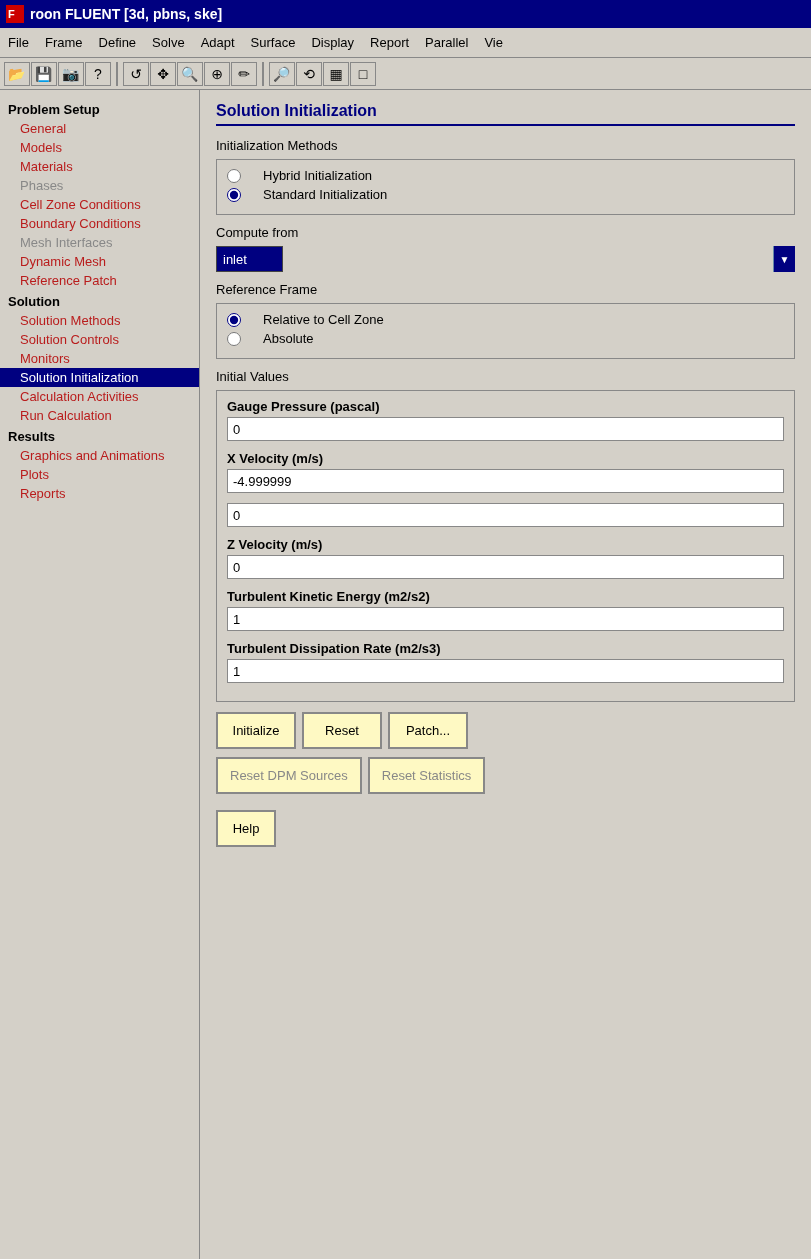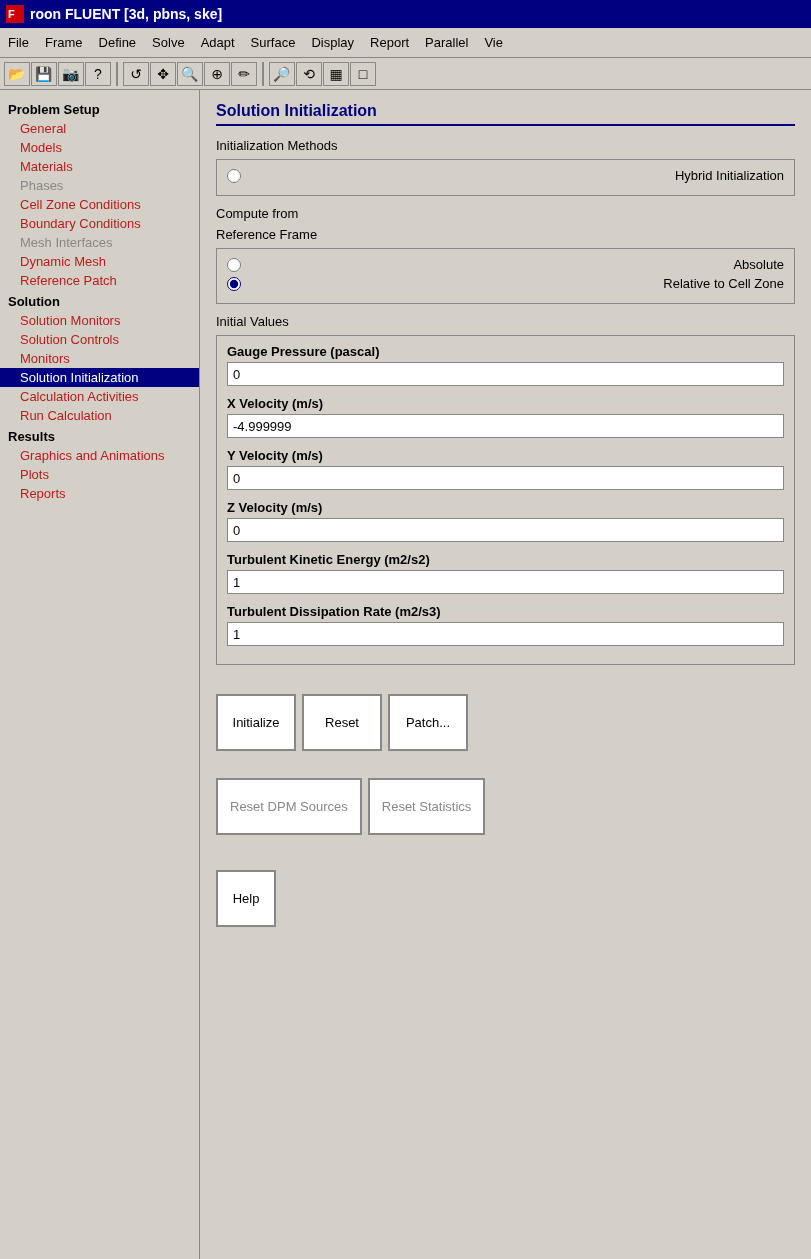"Hybrid Initialization" .radio-row { justify-content: space-between -> none }
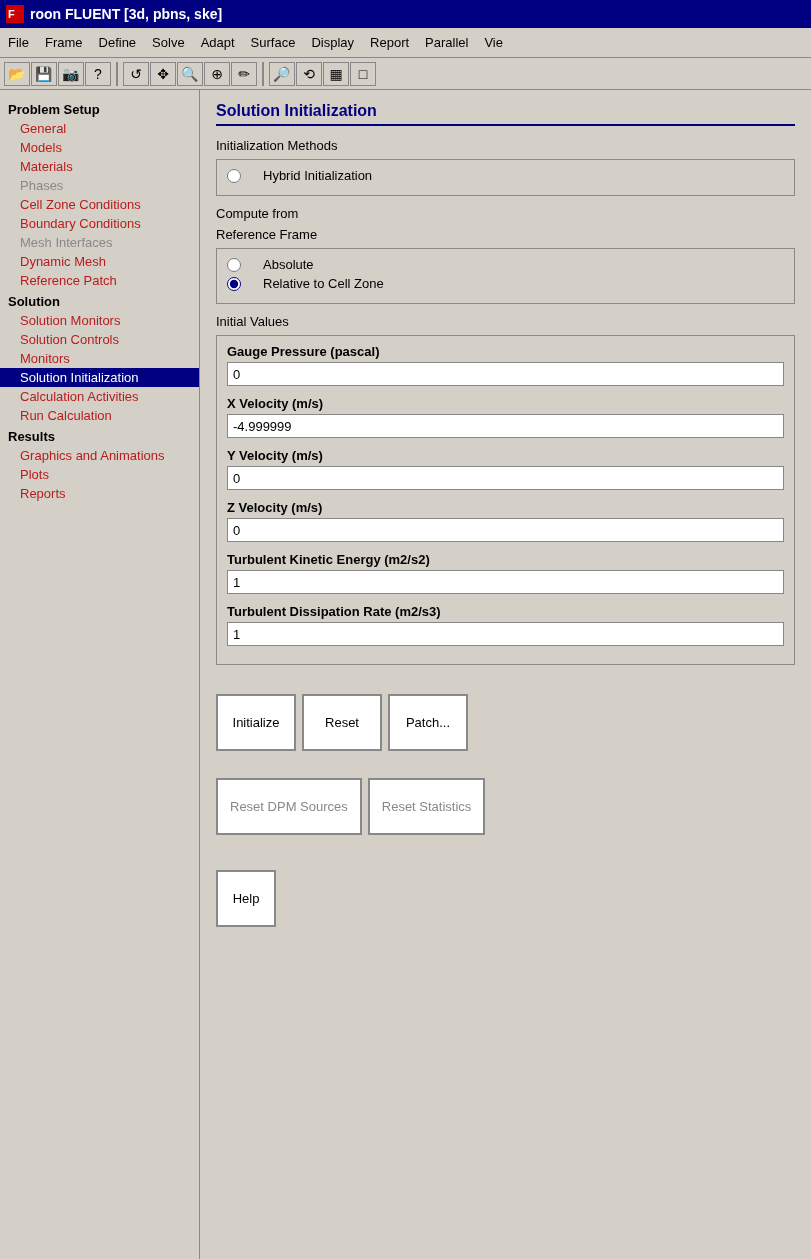"Standard Initialization" div.radio-row { html: none -> <div> <input> <label>Standard Initialization</label> </div> }
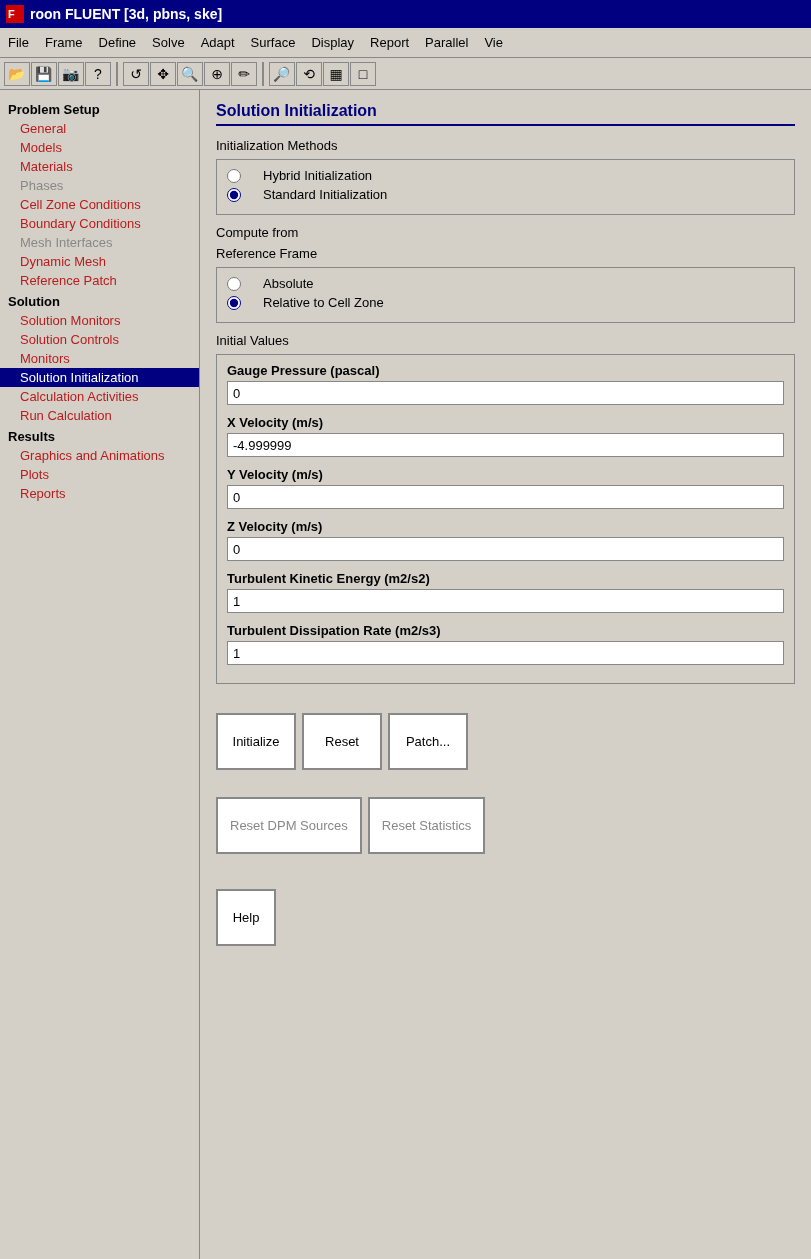"inlet" div.dropdown-row { html: none -> <div> <div> <select> <option>inlet</option> <option>all-zones</option> </select> <div>▼</div> </div> </div> }
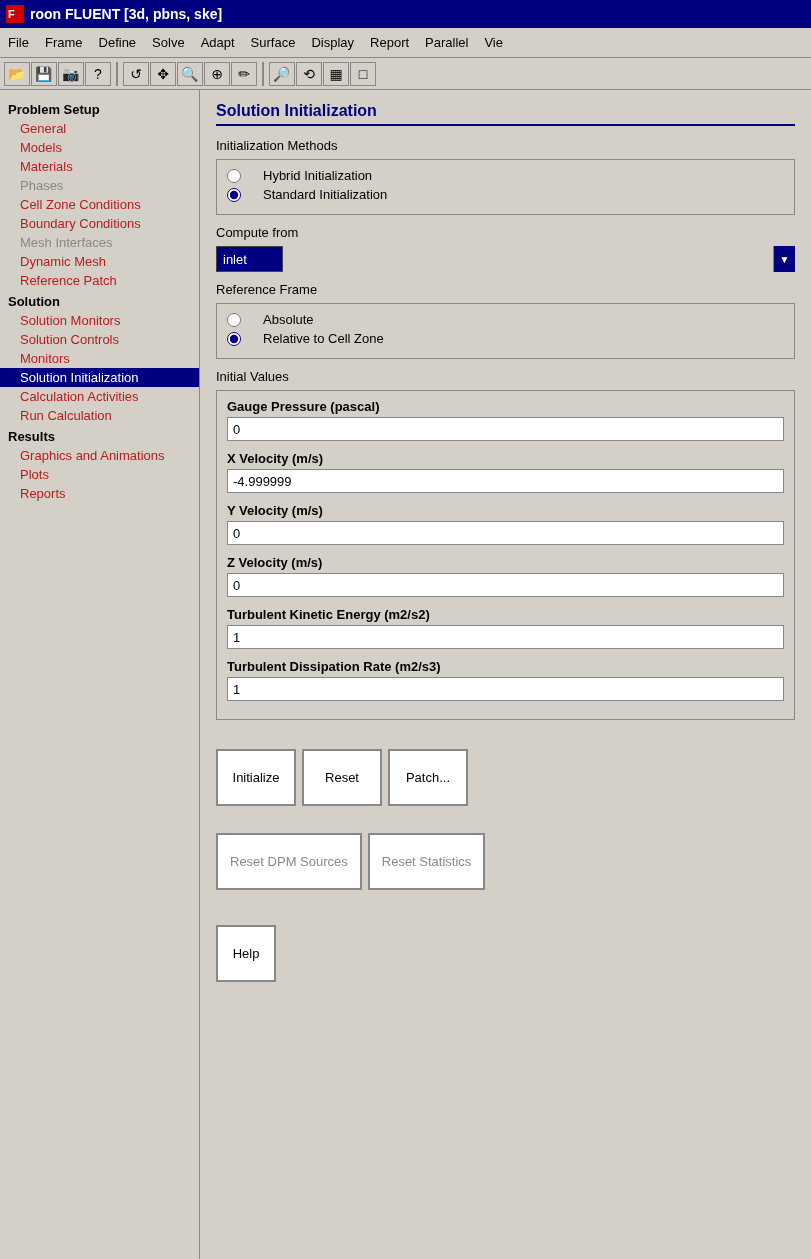"Solution Monitors" div.sidebar-item { text: Monitors -> Methods }
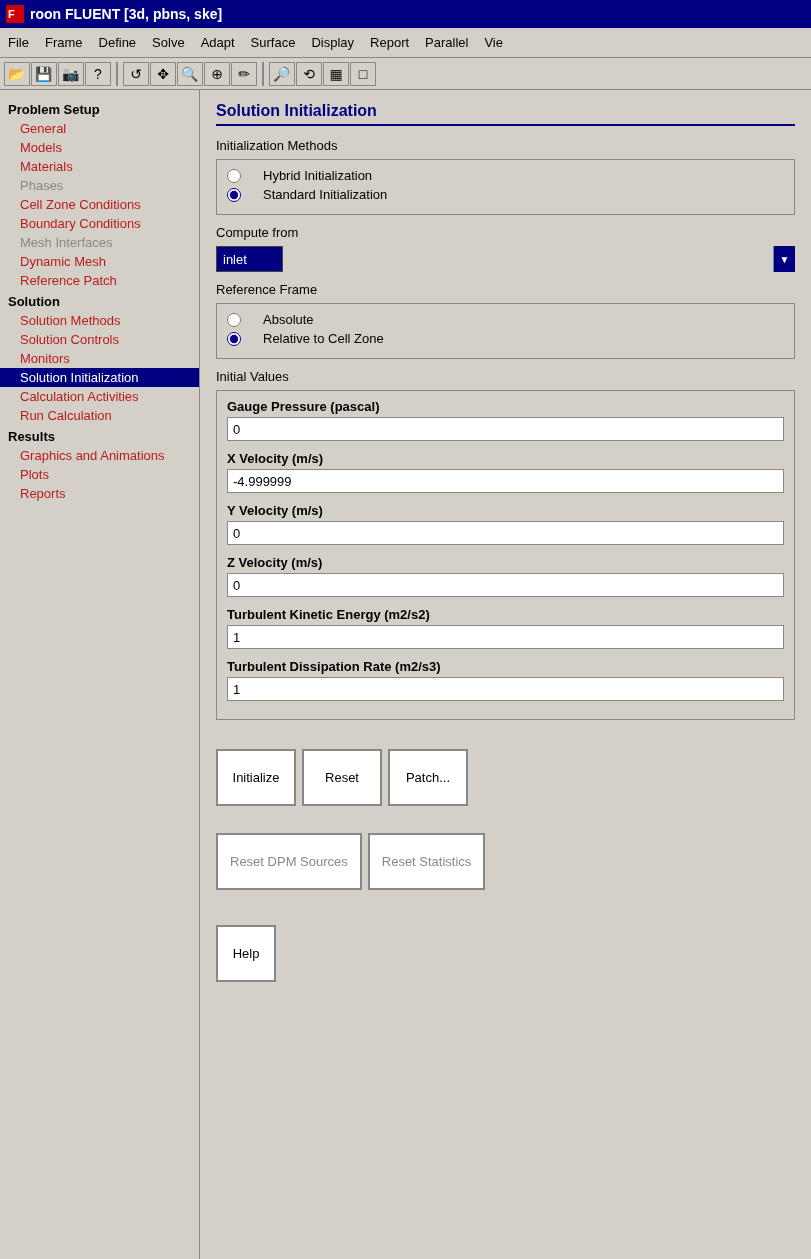"Absolute" div.radio-row { order: before "Relative to Cell Zone" -> after "Relative to Cell Zone" }
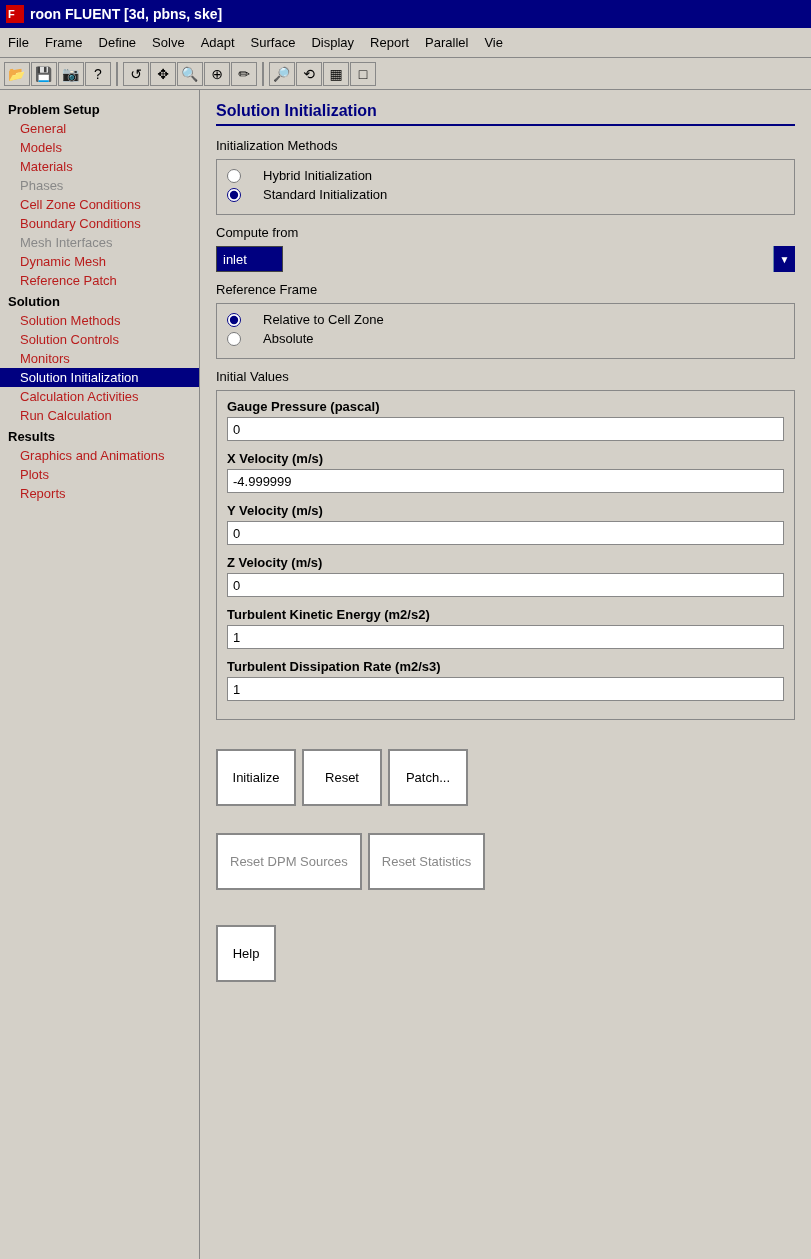"Y Velocity (m/s)" div.field-label { html: <div>Y Velocity (m/s)</div> -> none }
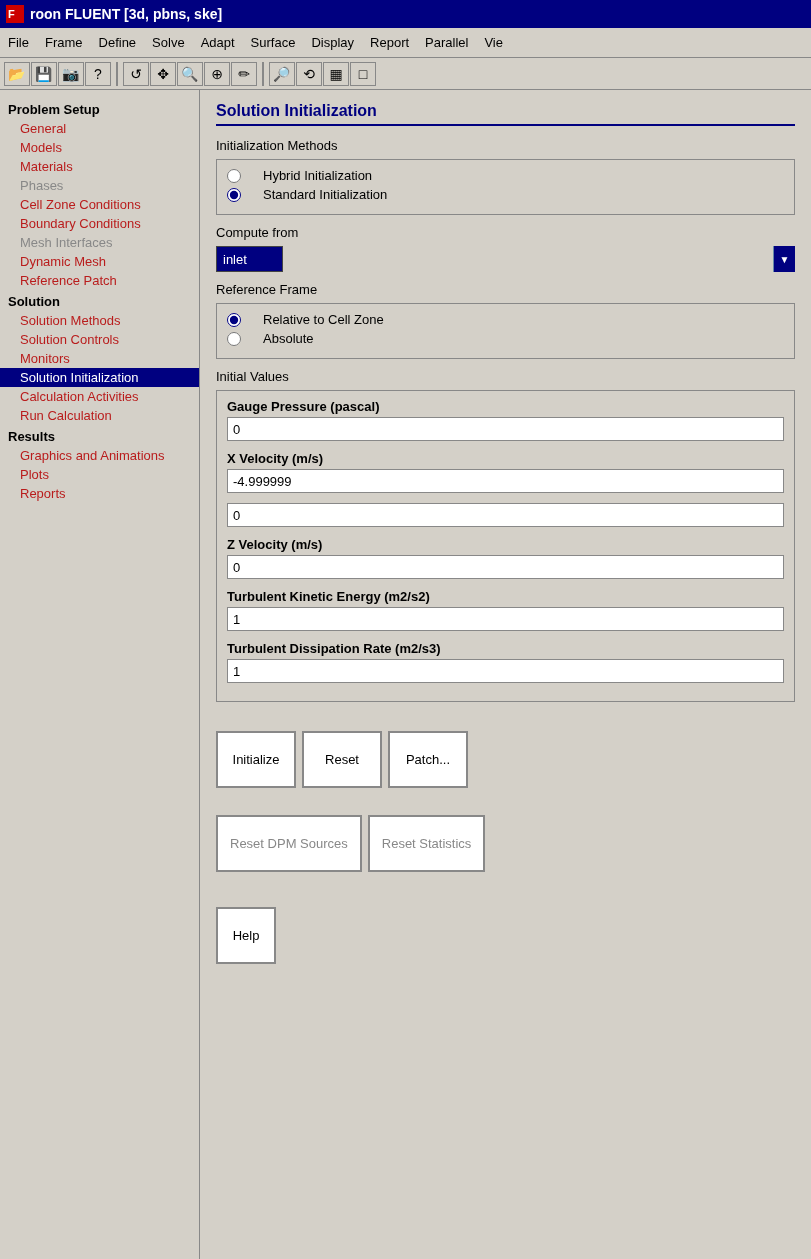"Initialize" .action-btn { background: #ffffff -> #fef9c3; margin-top: 19px -> none; padding: 19px 12px -> 9px 12px }
